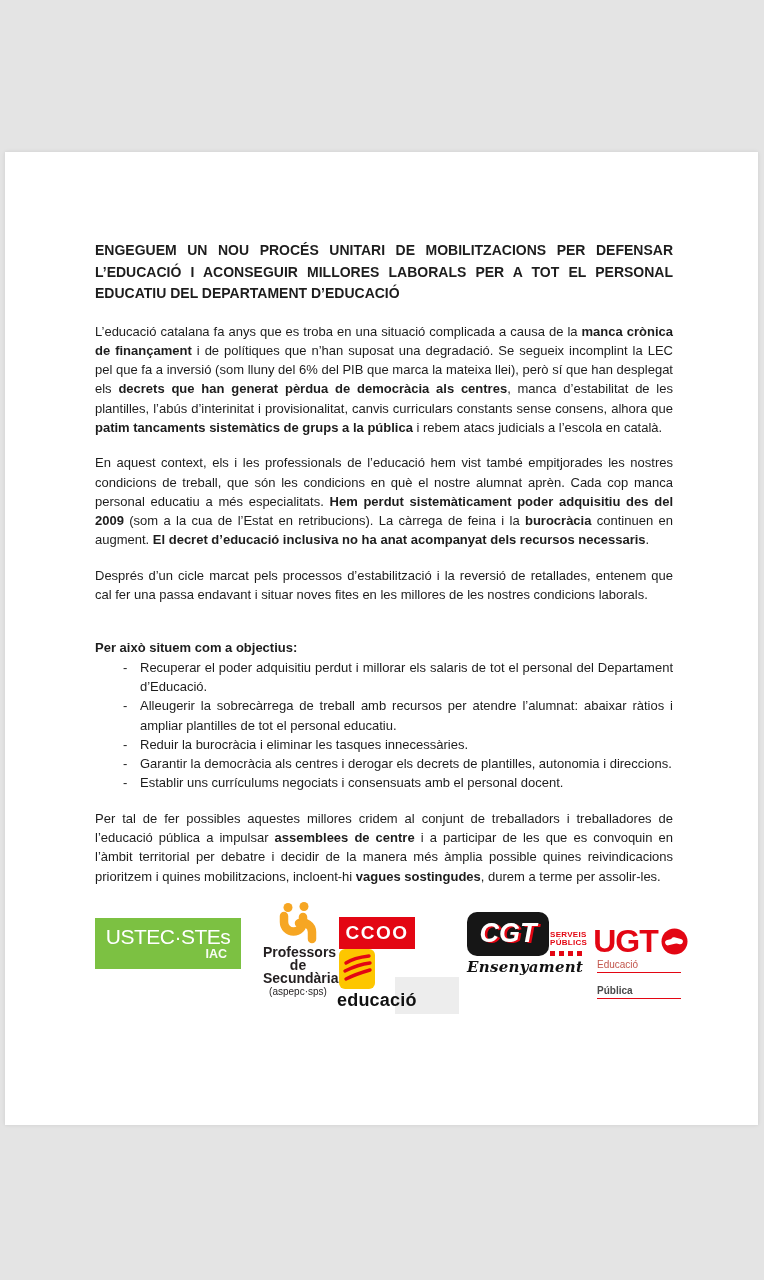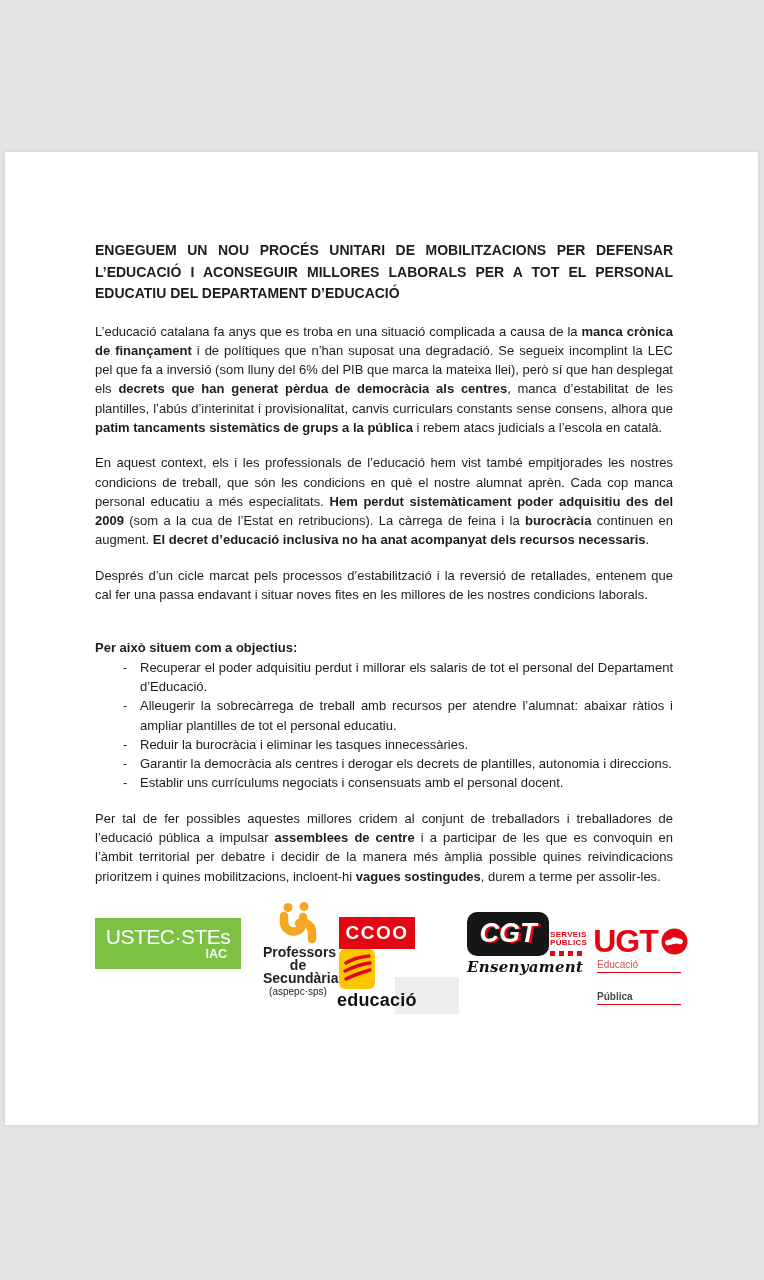"Pública" .ugt-sub2 { margin-top: 18px -> 12px }
